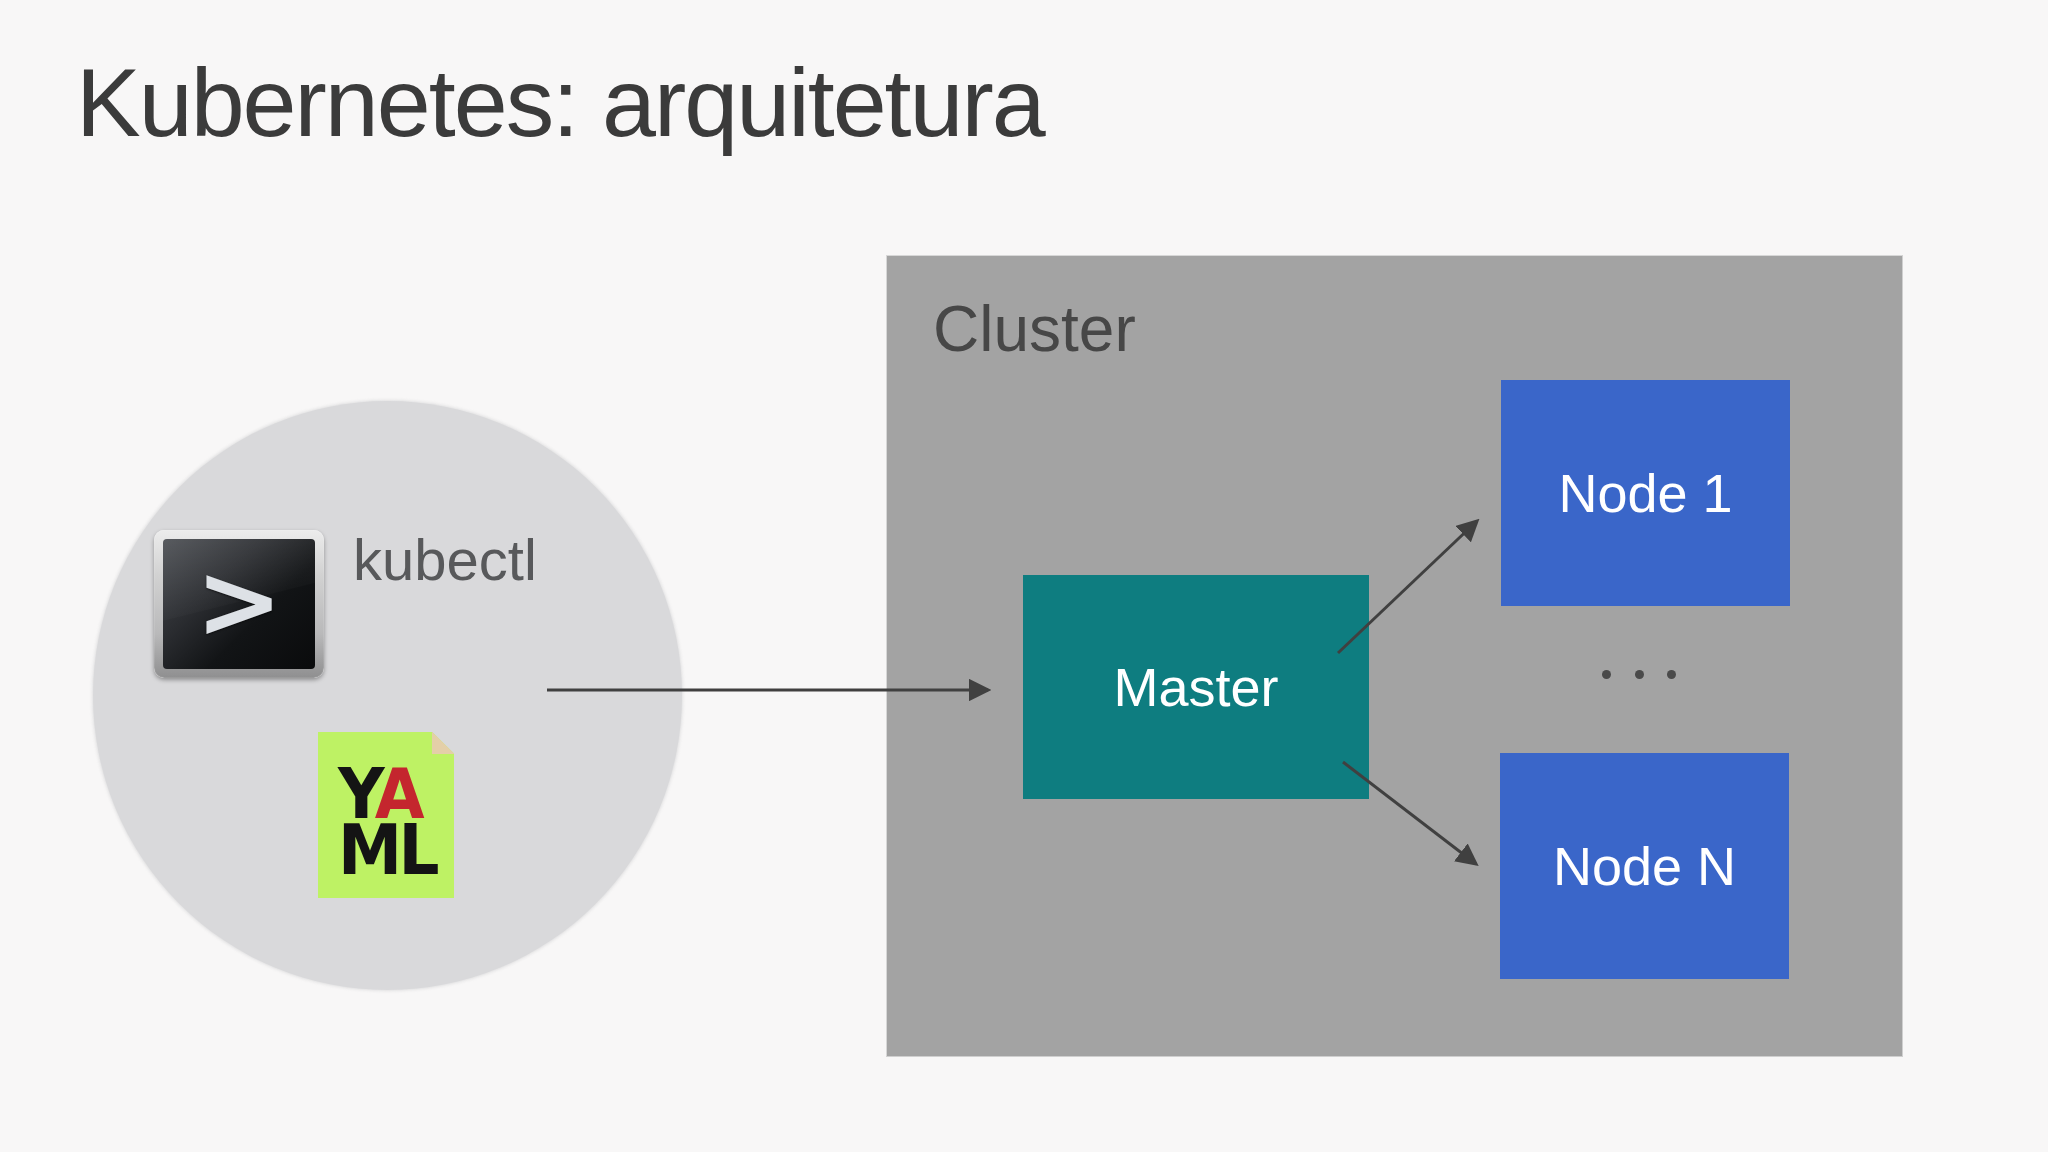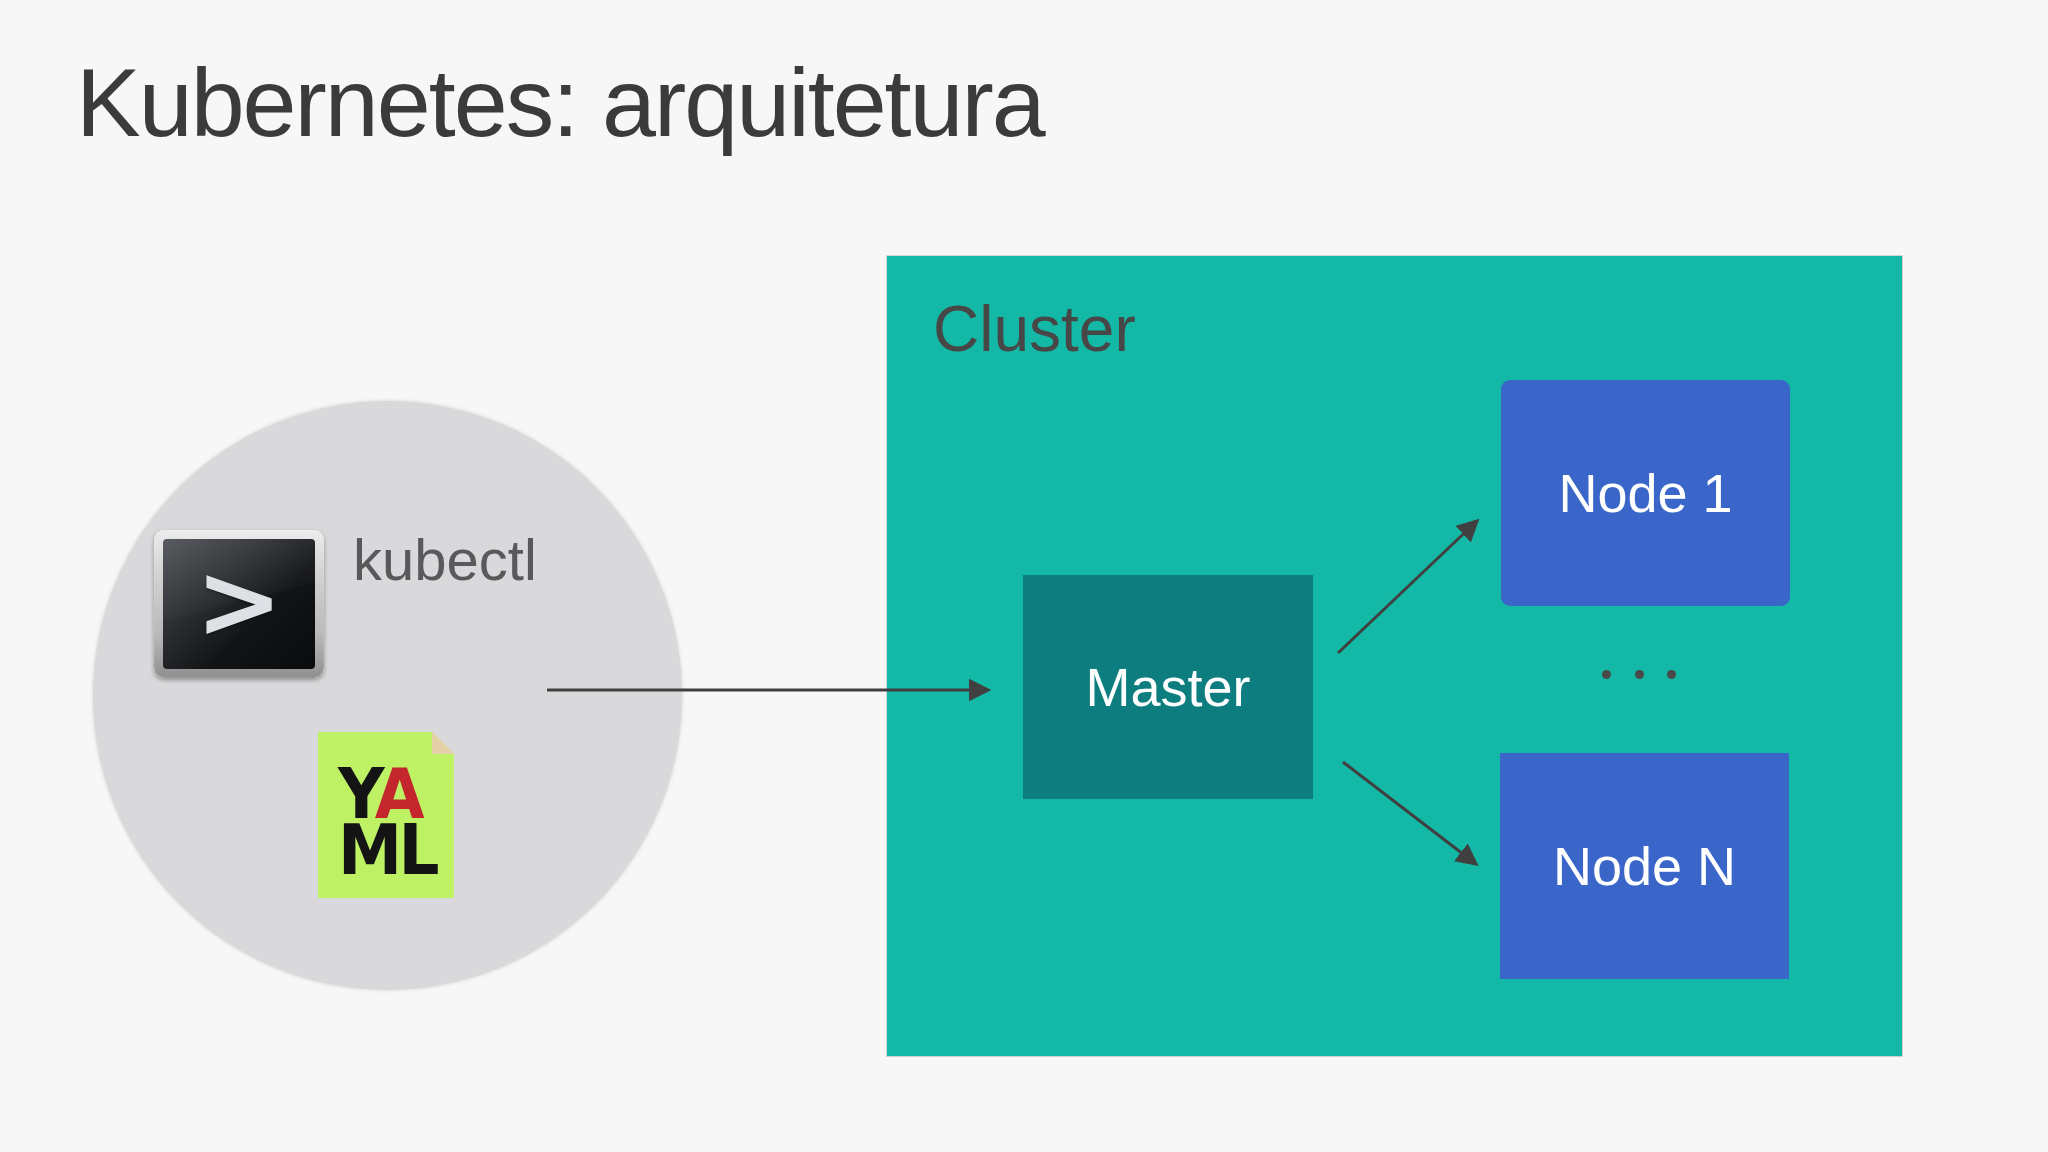"Cluster" .cluster-box { background: #14b8a6 -> #a3a3a3 }
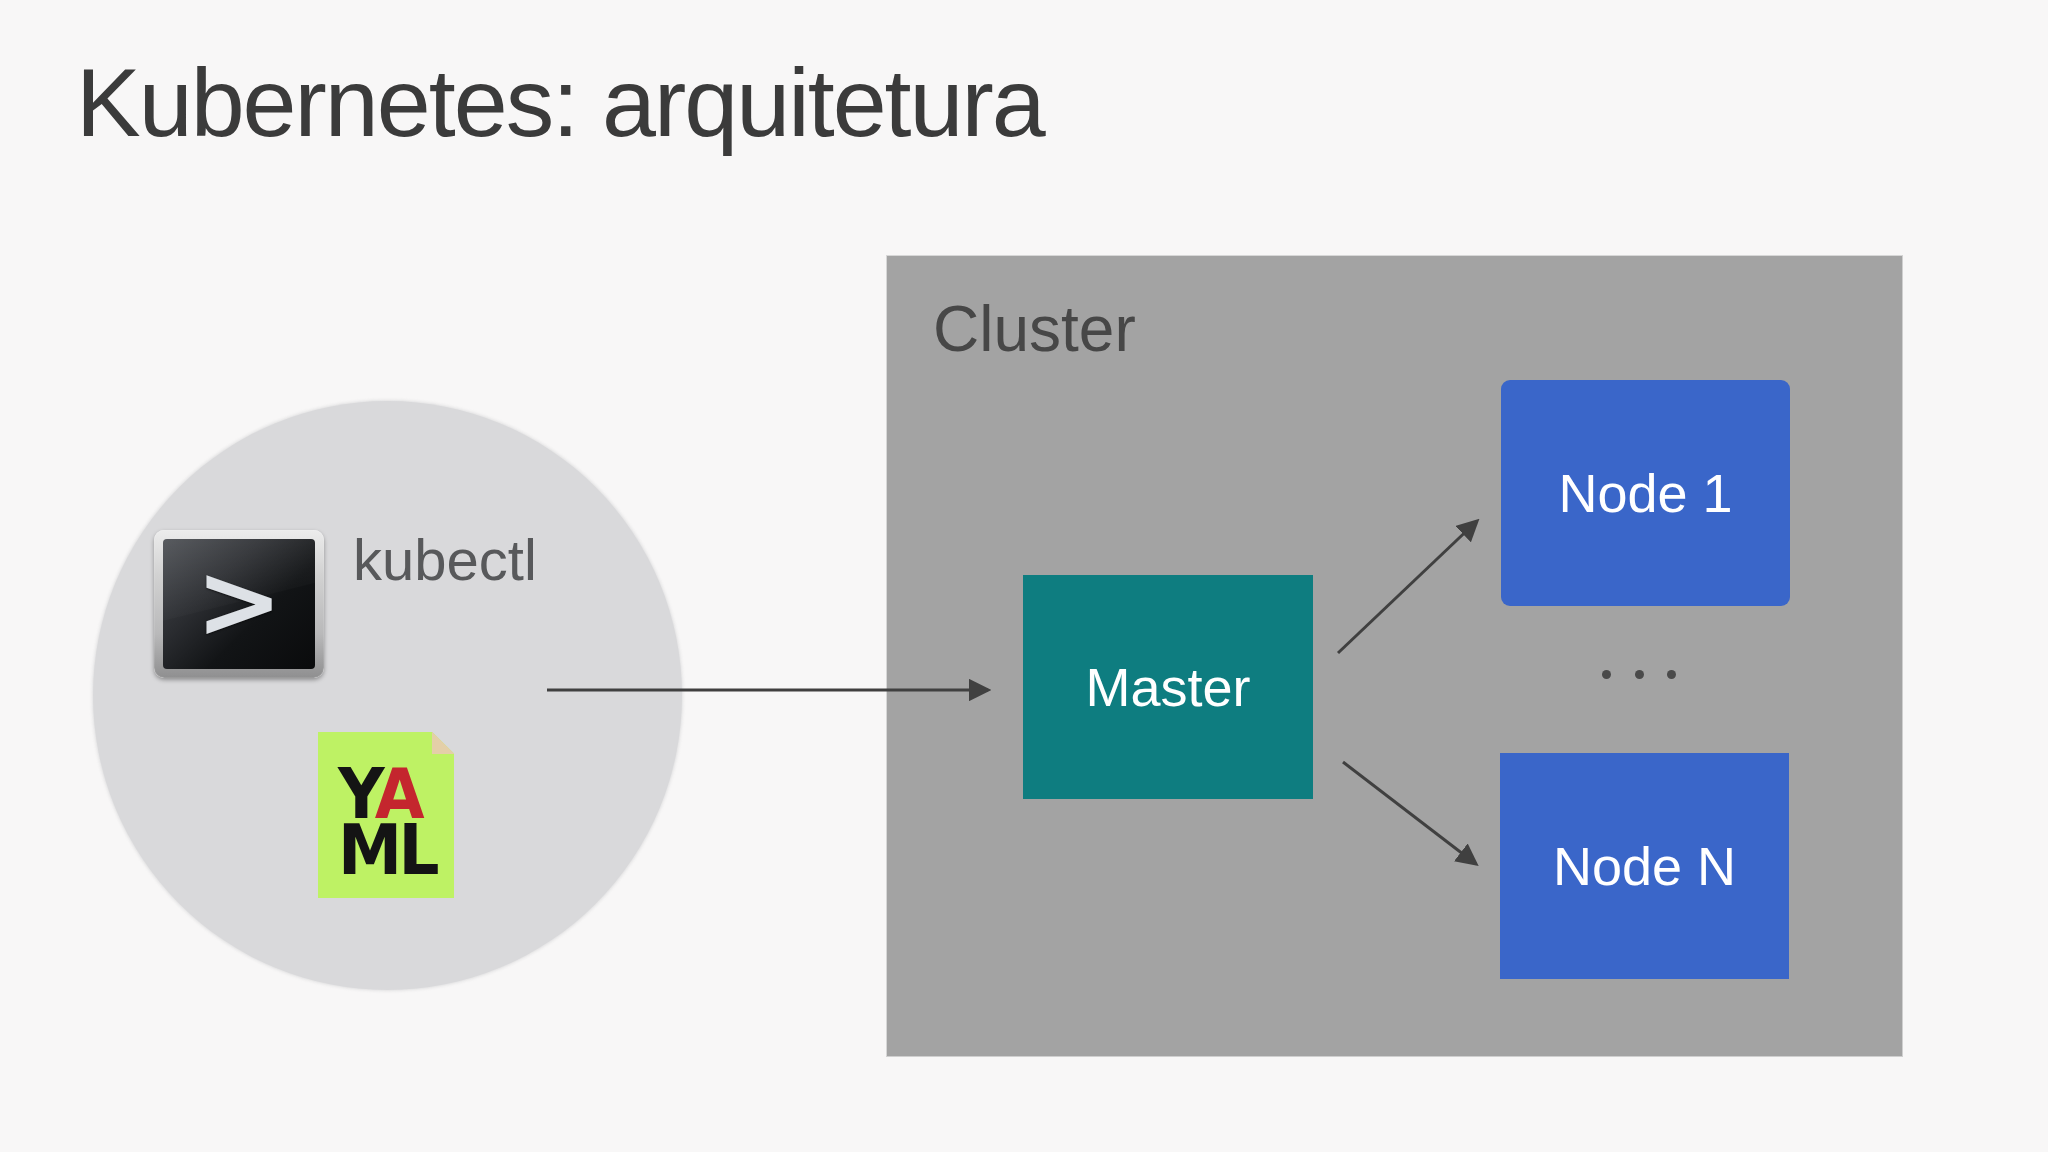"Node 1" .node-1 { border-radius: 9px -> none }
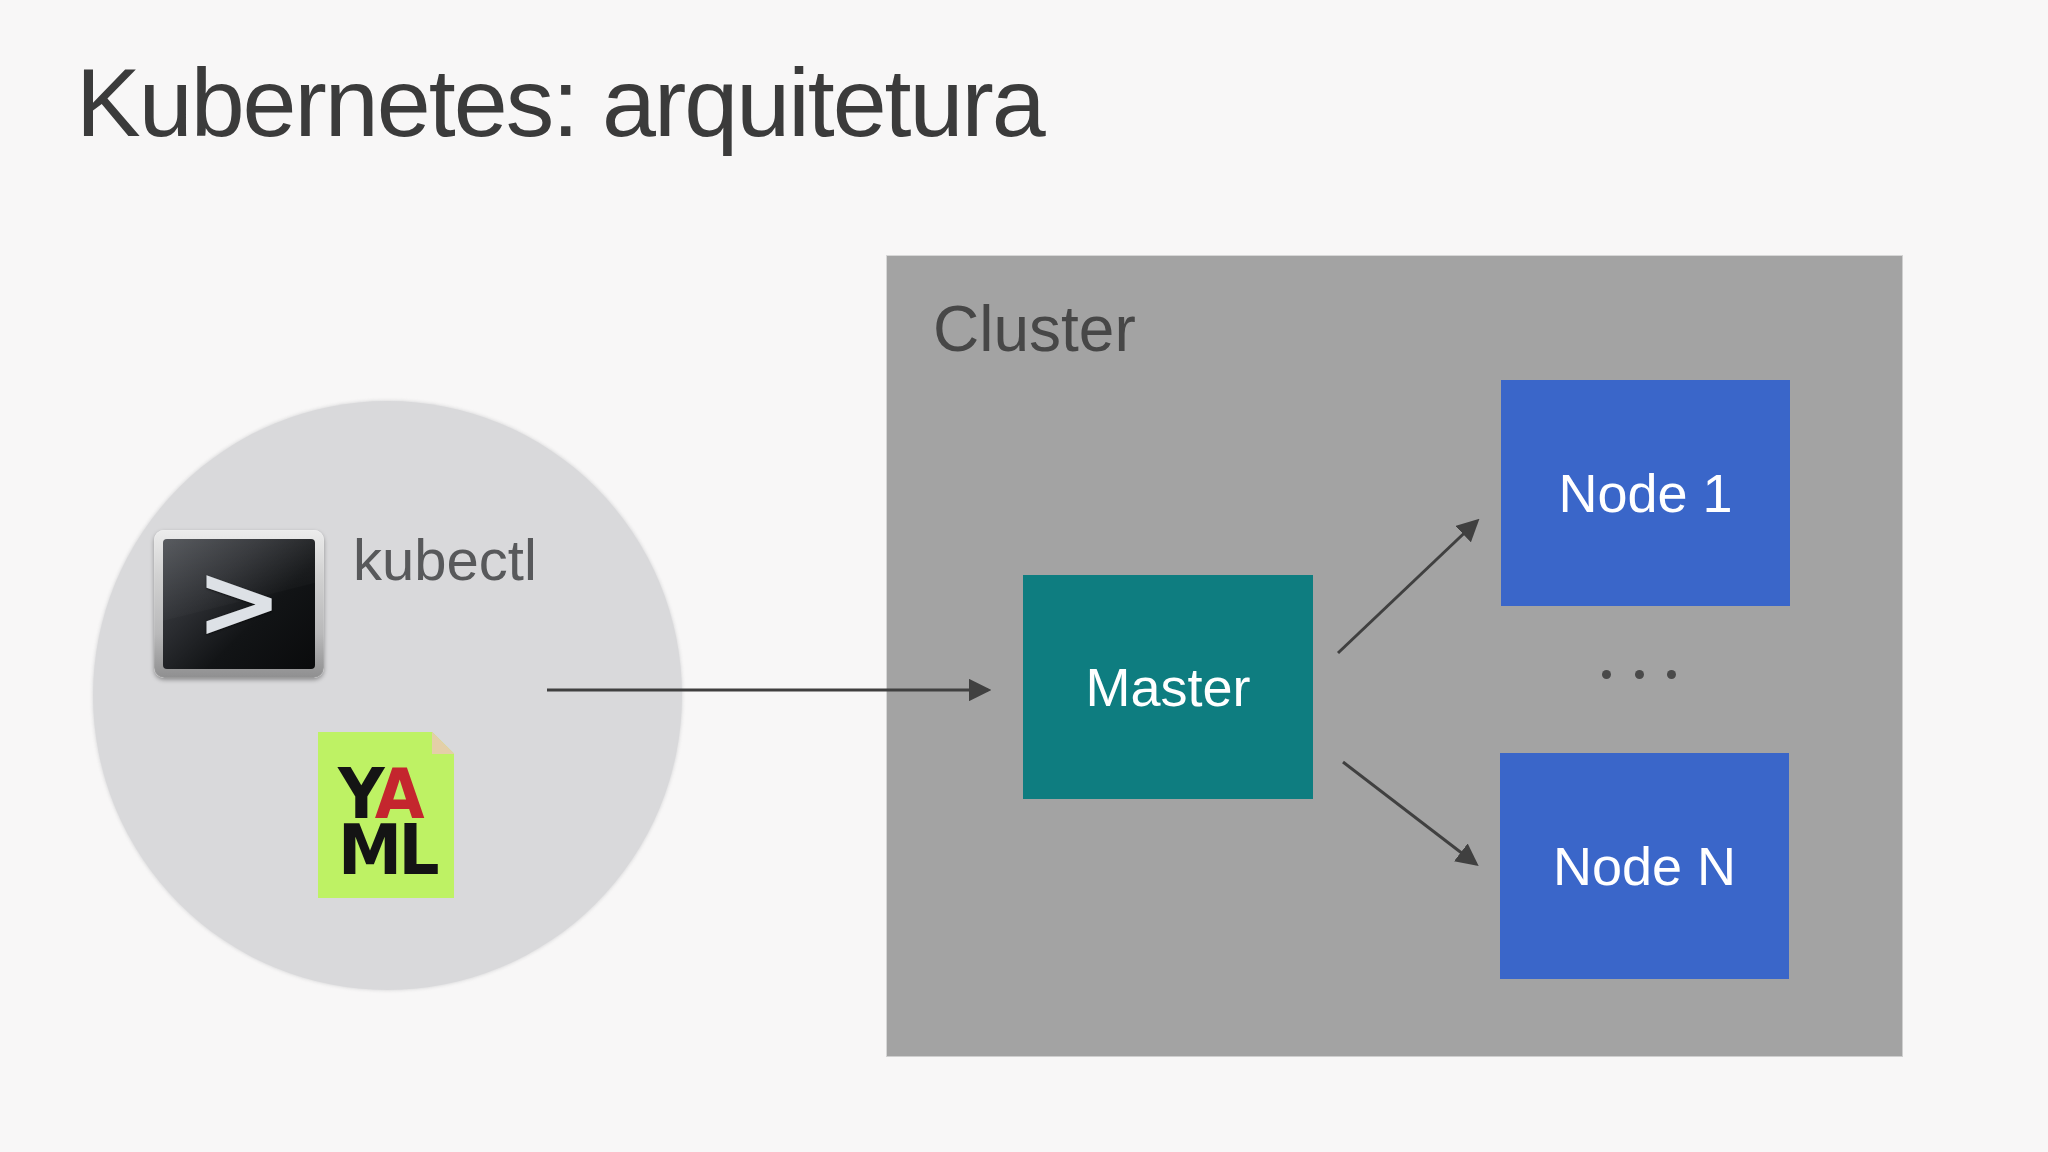"Master" .master { width: 290px -> 346px }
